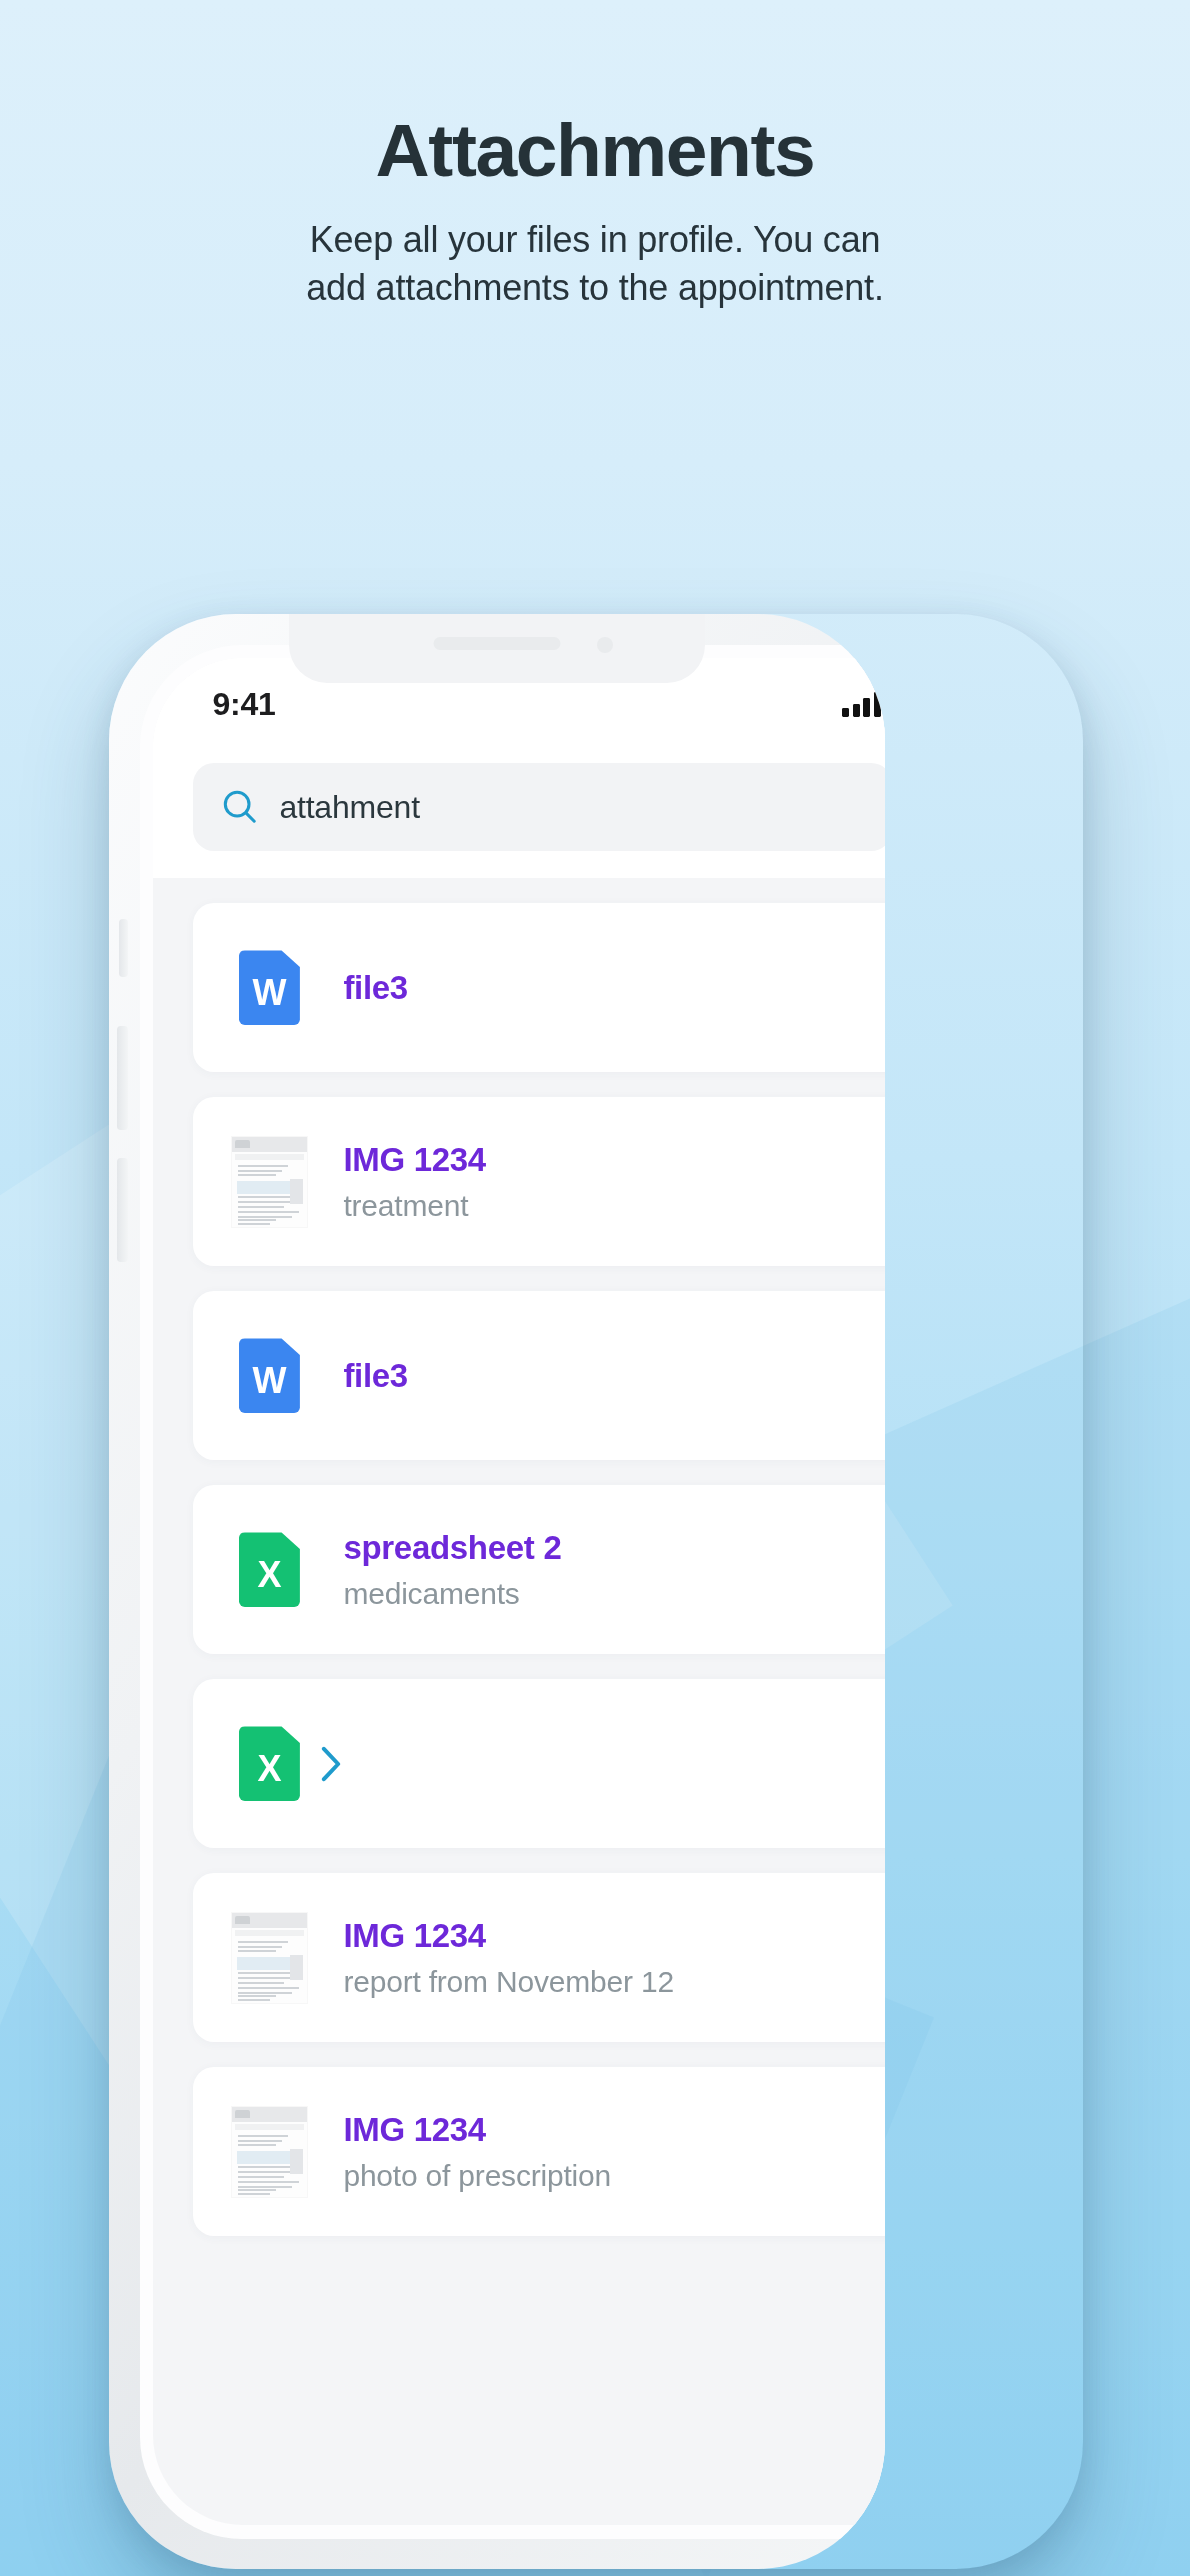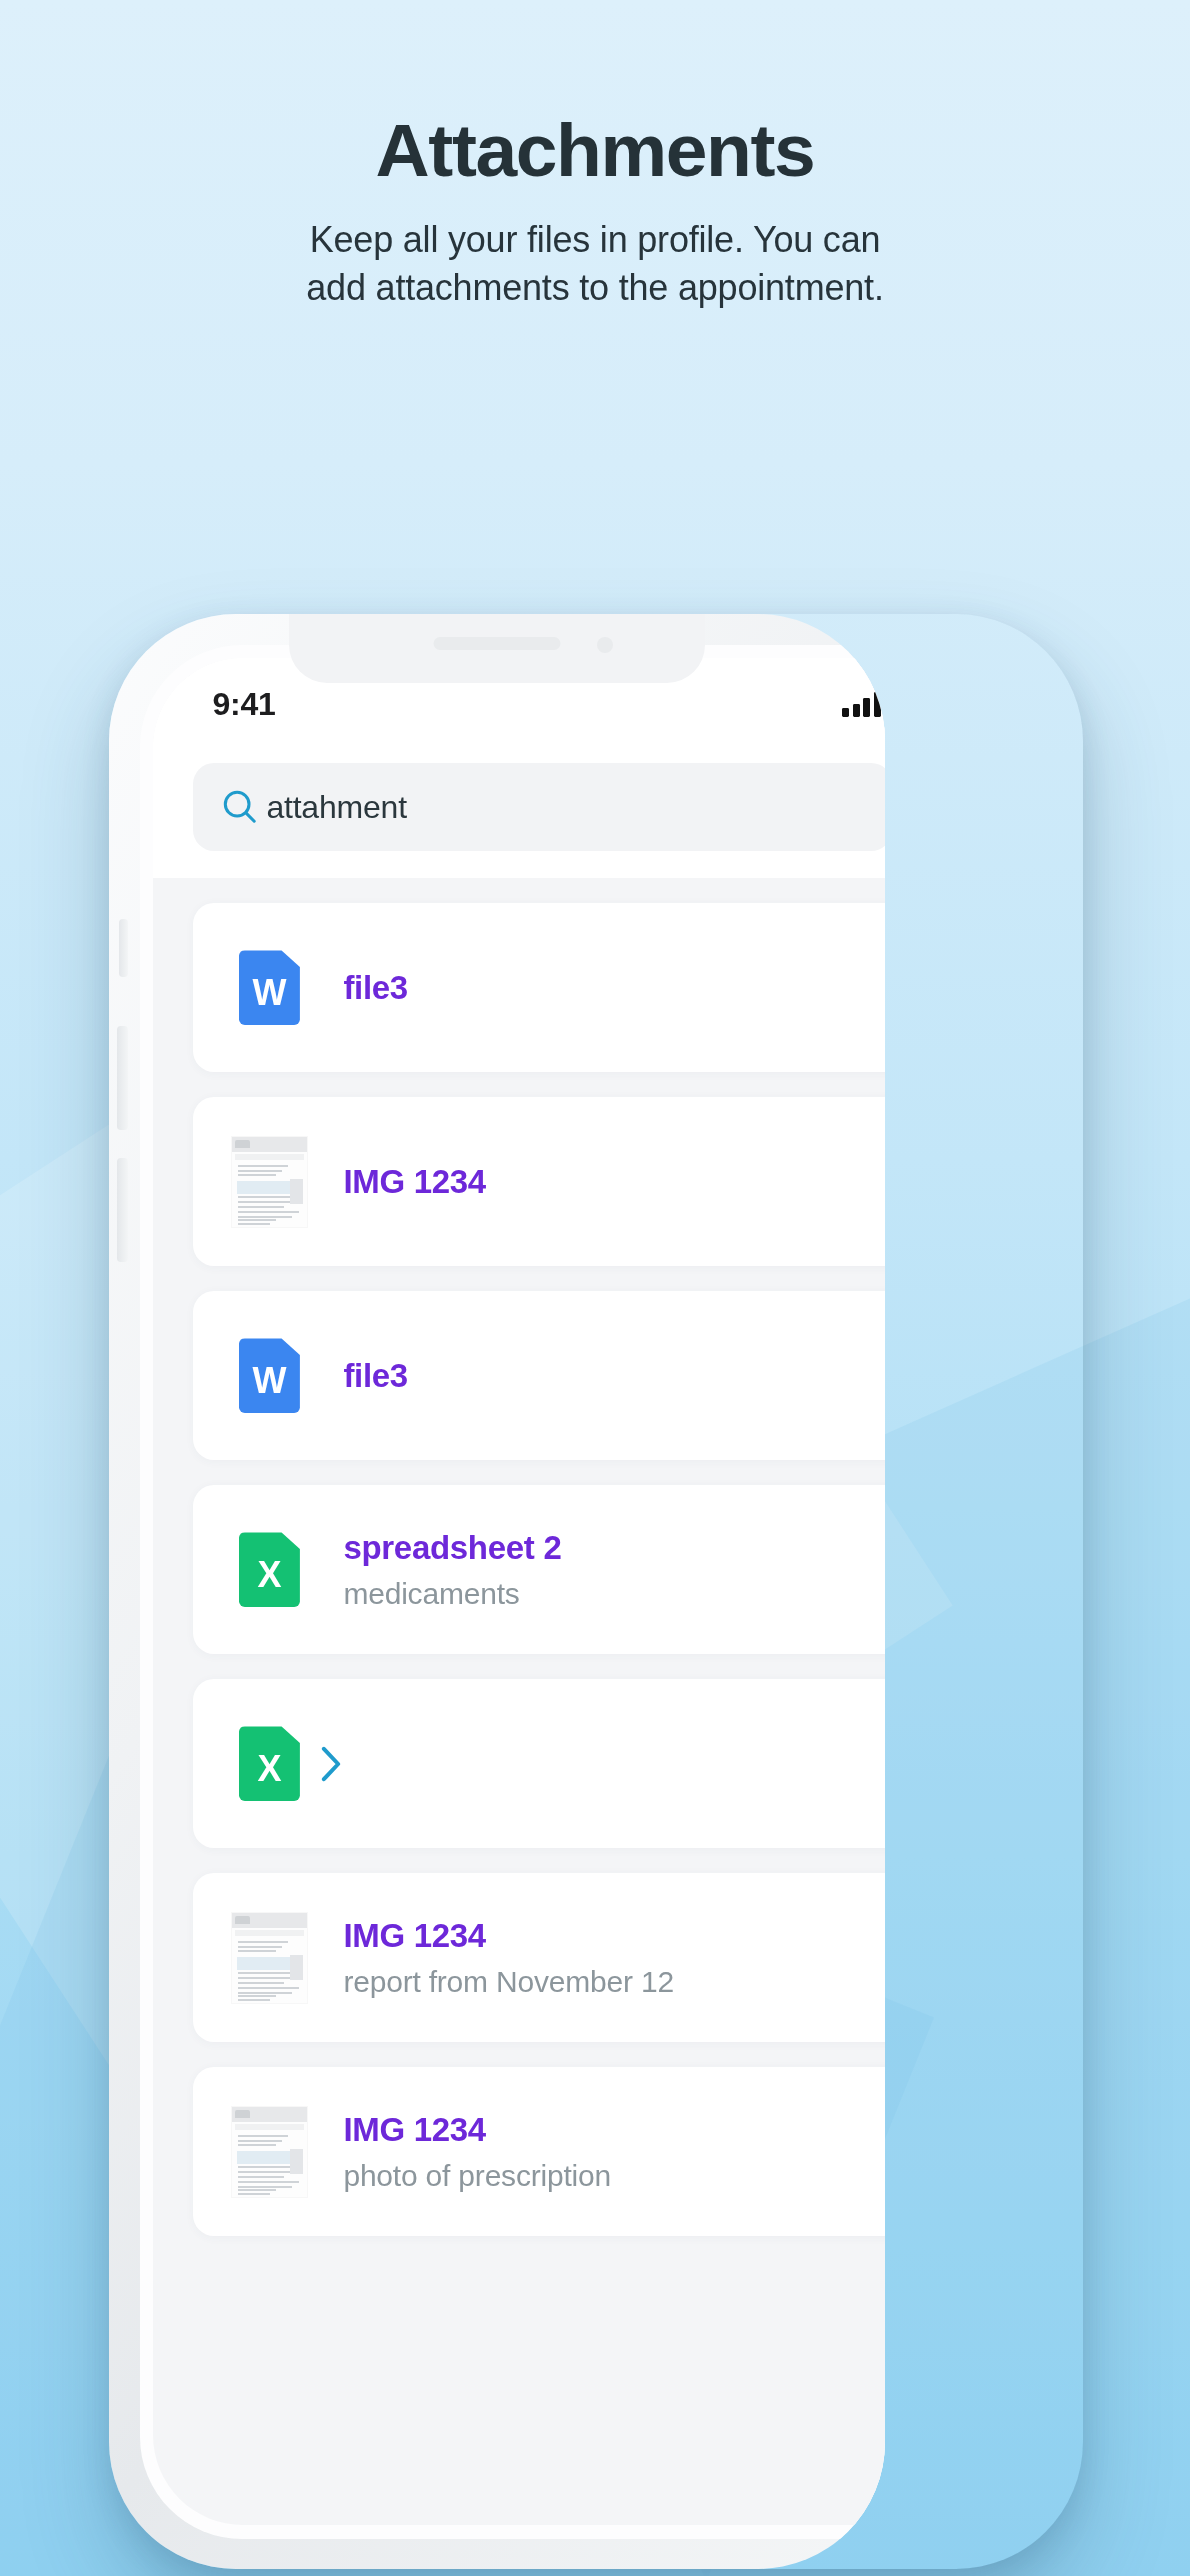"attahment" .search-field { gap: 8px -> 21px }
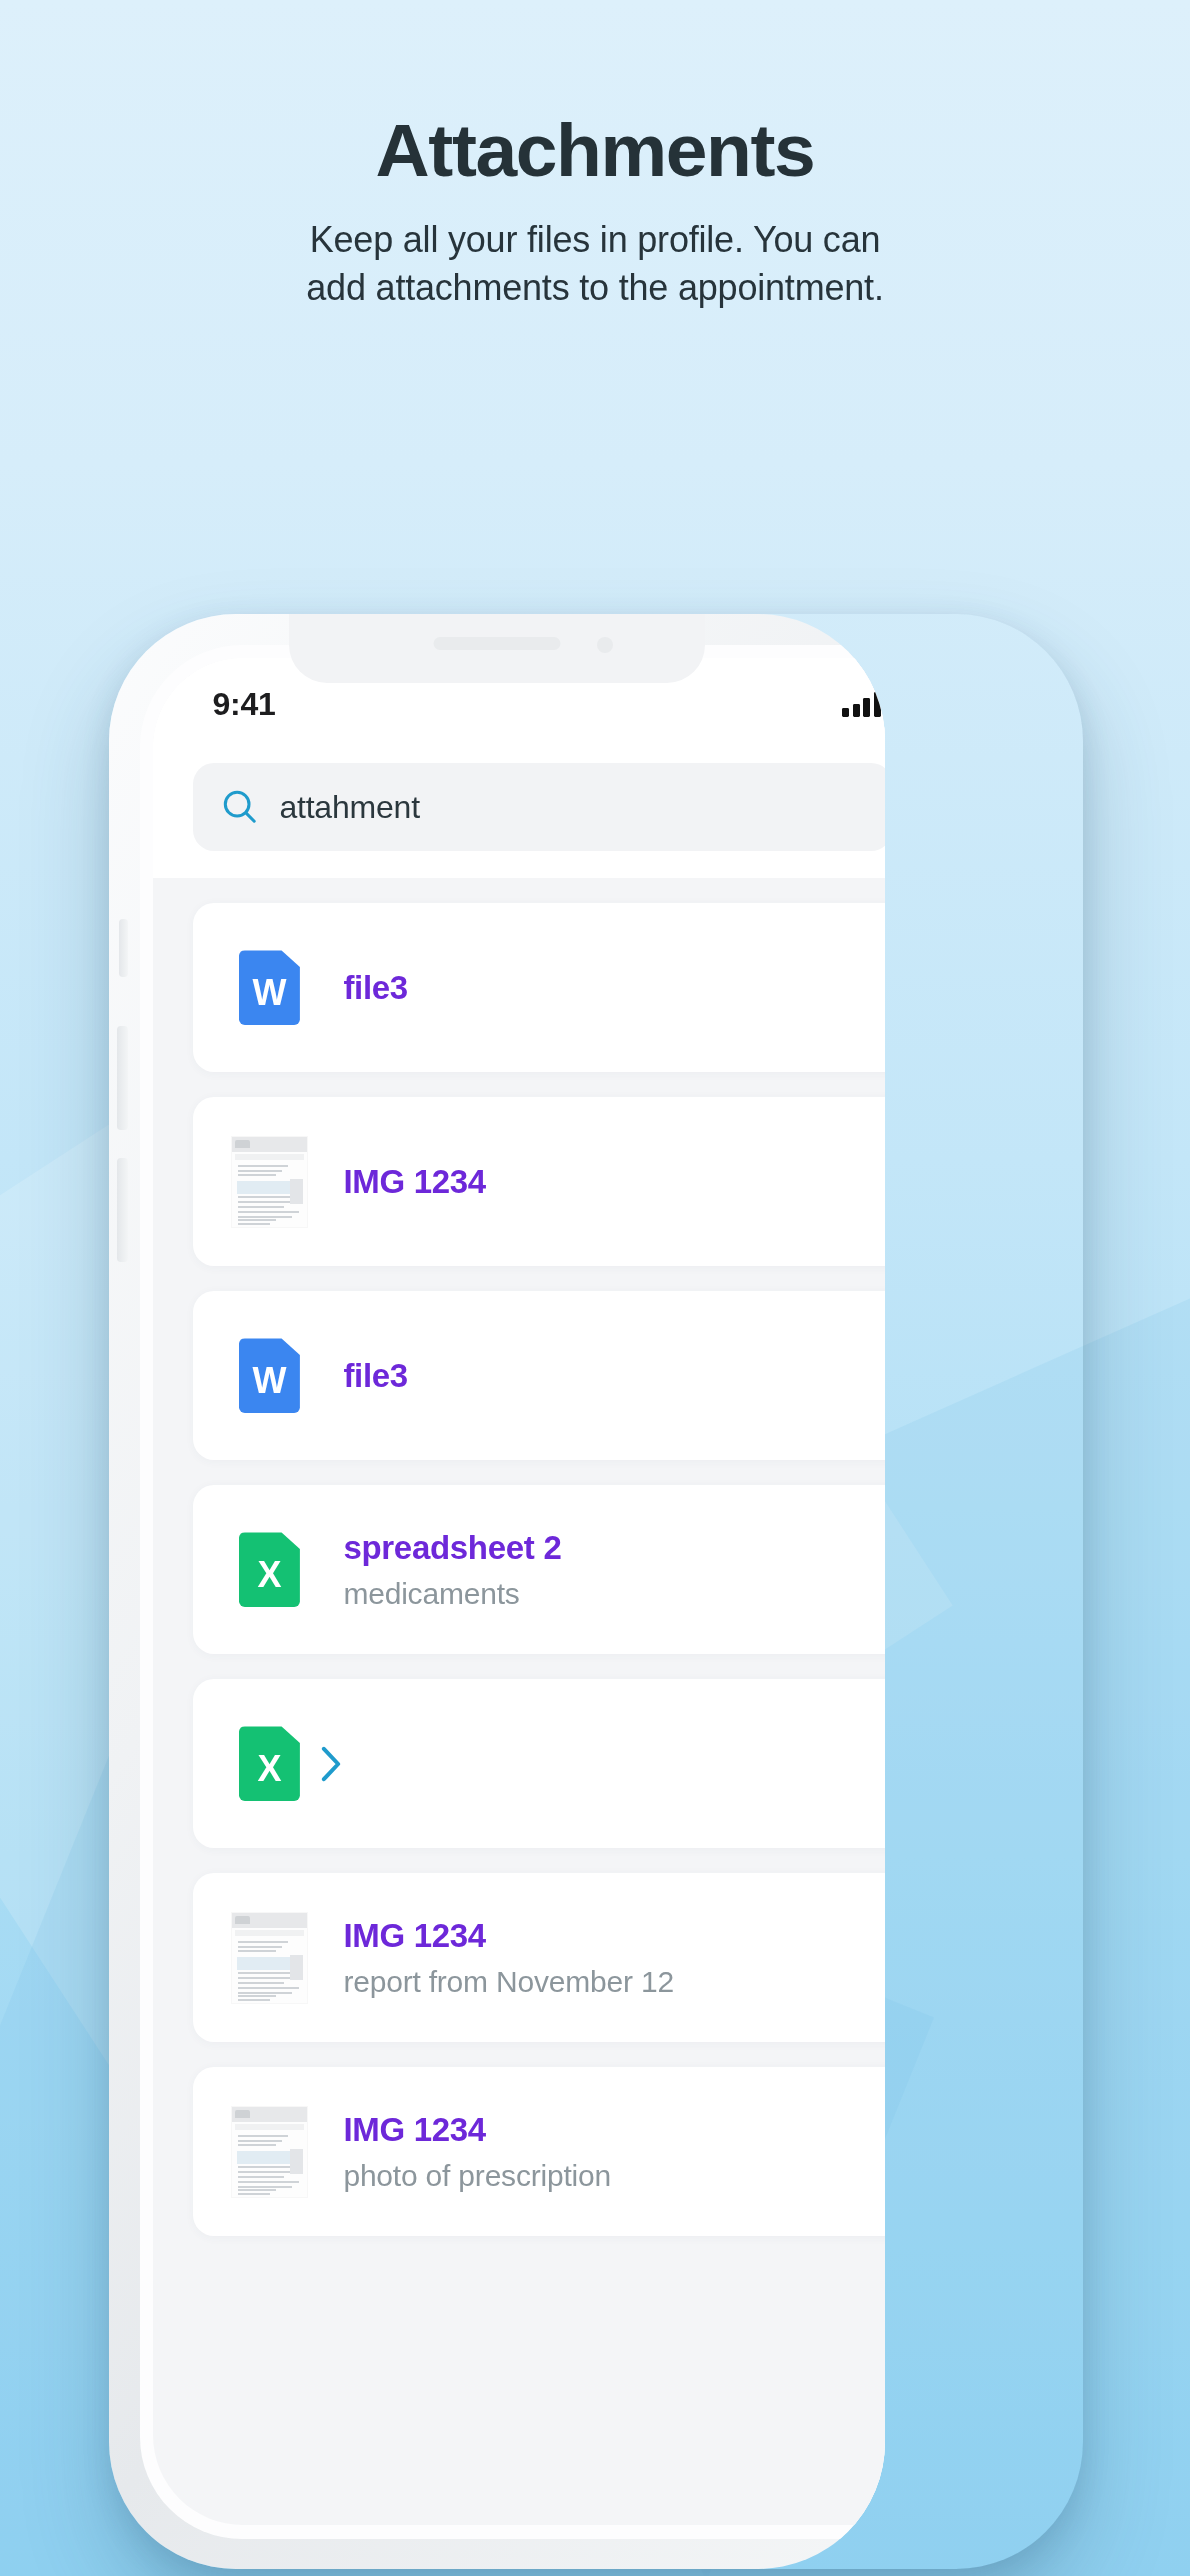"treatment" div.card-sub { html: none -> <div>treatment</div> }
